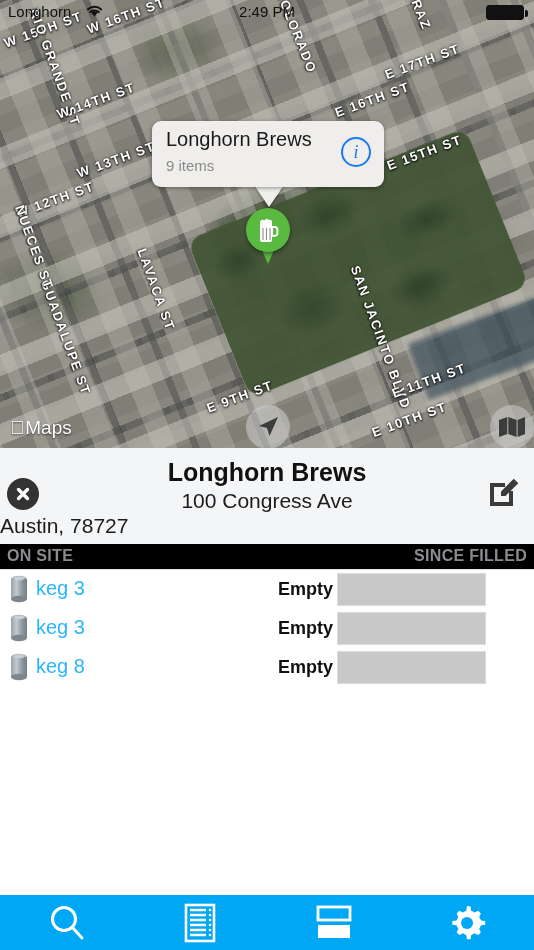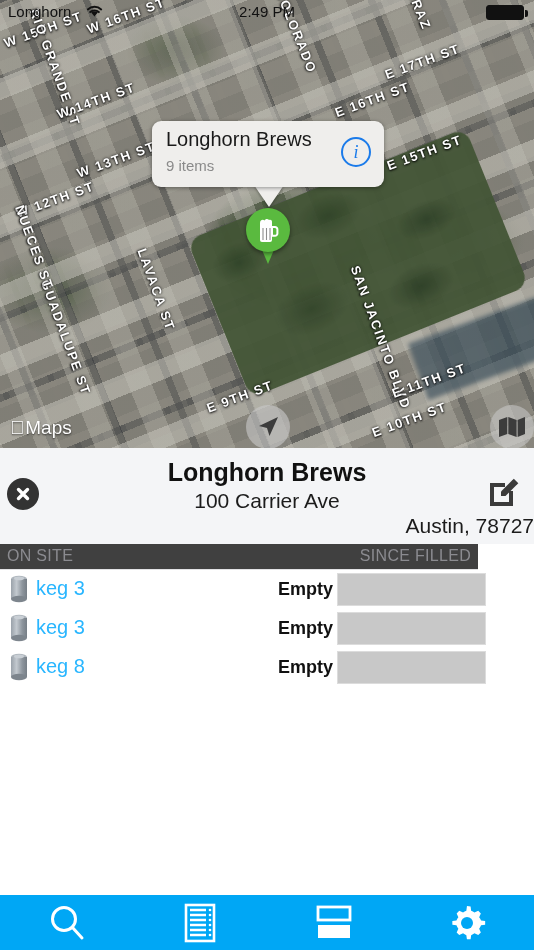"100 Carrier Ave" div.place-addr1 { text: Carrier -> Congress }
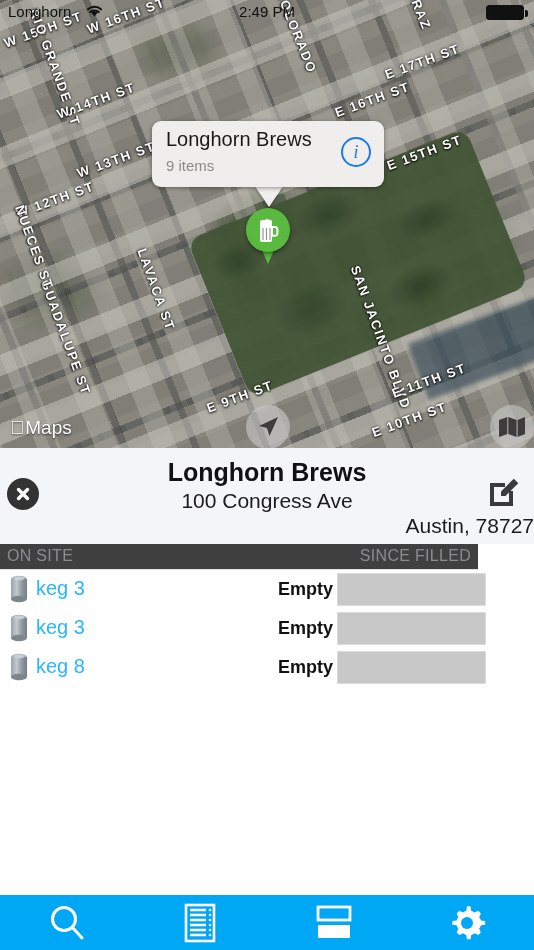"Austin, 78727" .place-addr2 { text-align: right -> left }
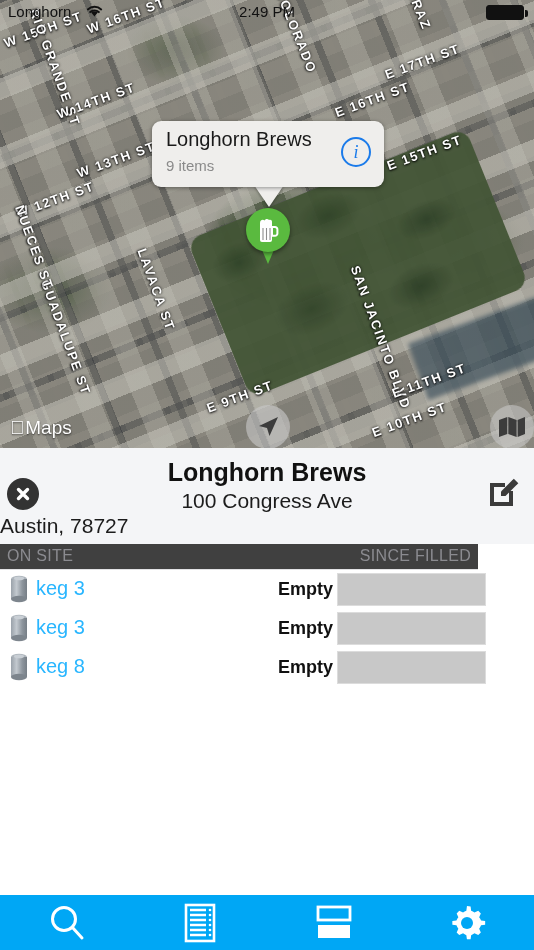"ON SITE" .list-header { background: #404040 -> #000000; font-weight: none -> bold; width: 478px -> 534px }
